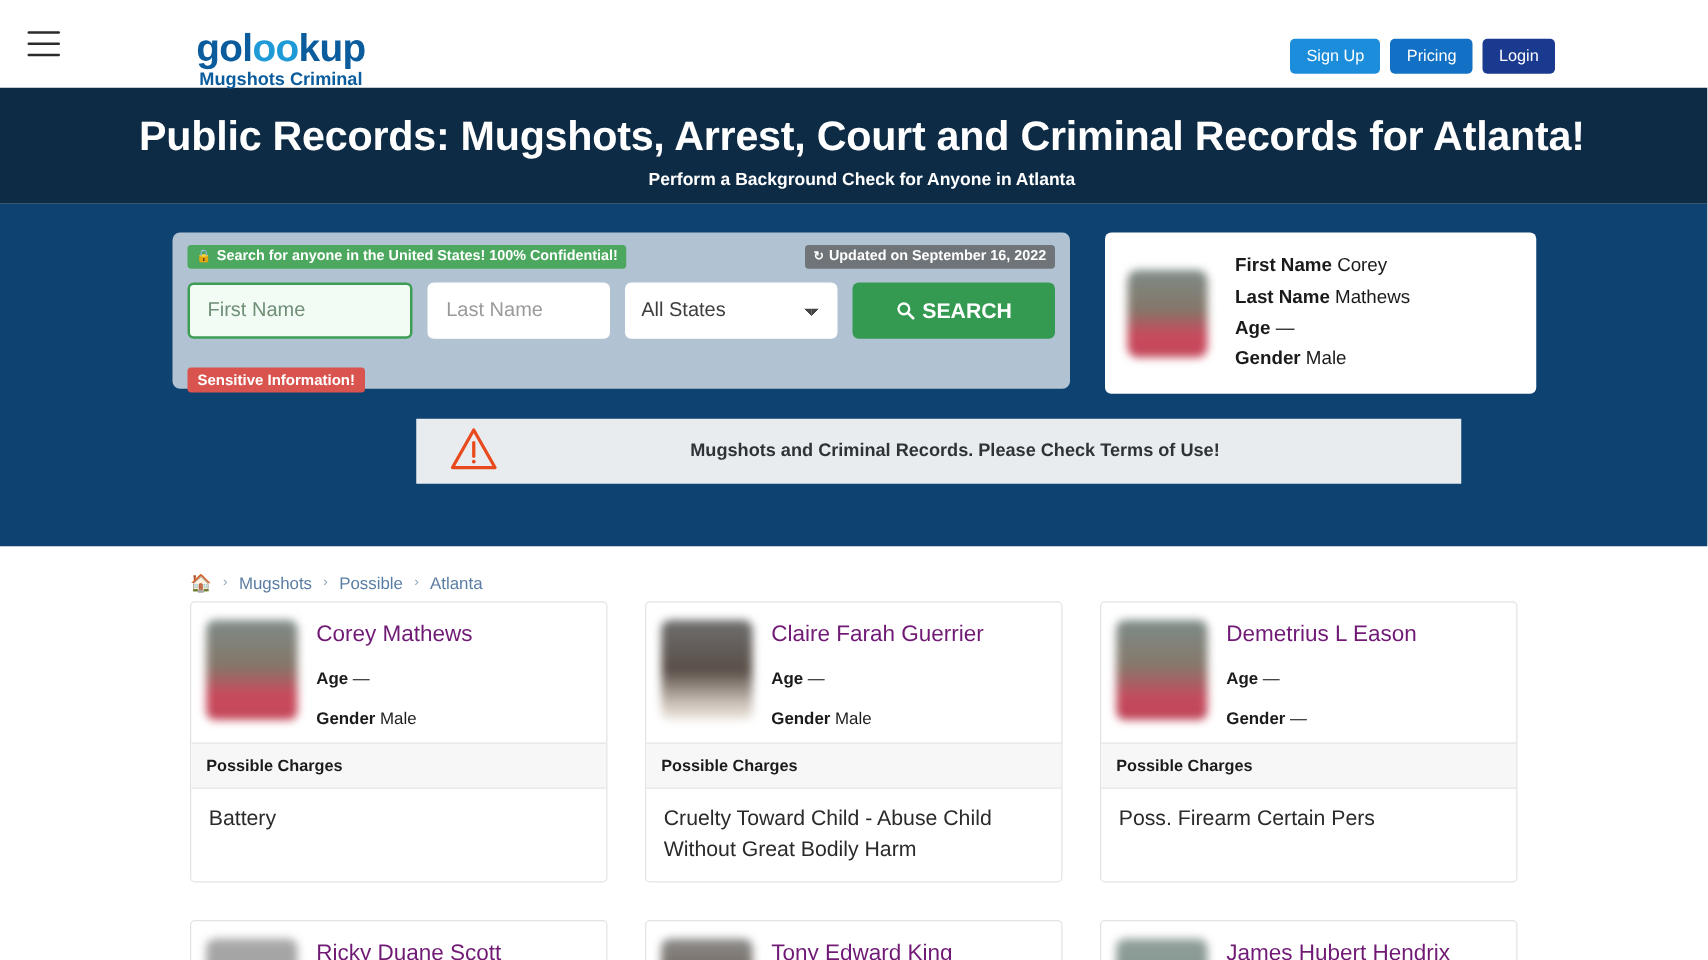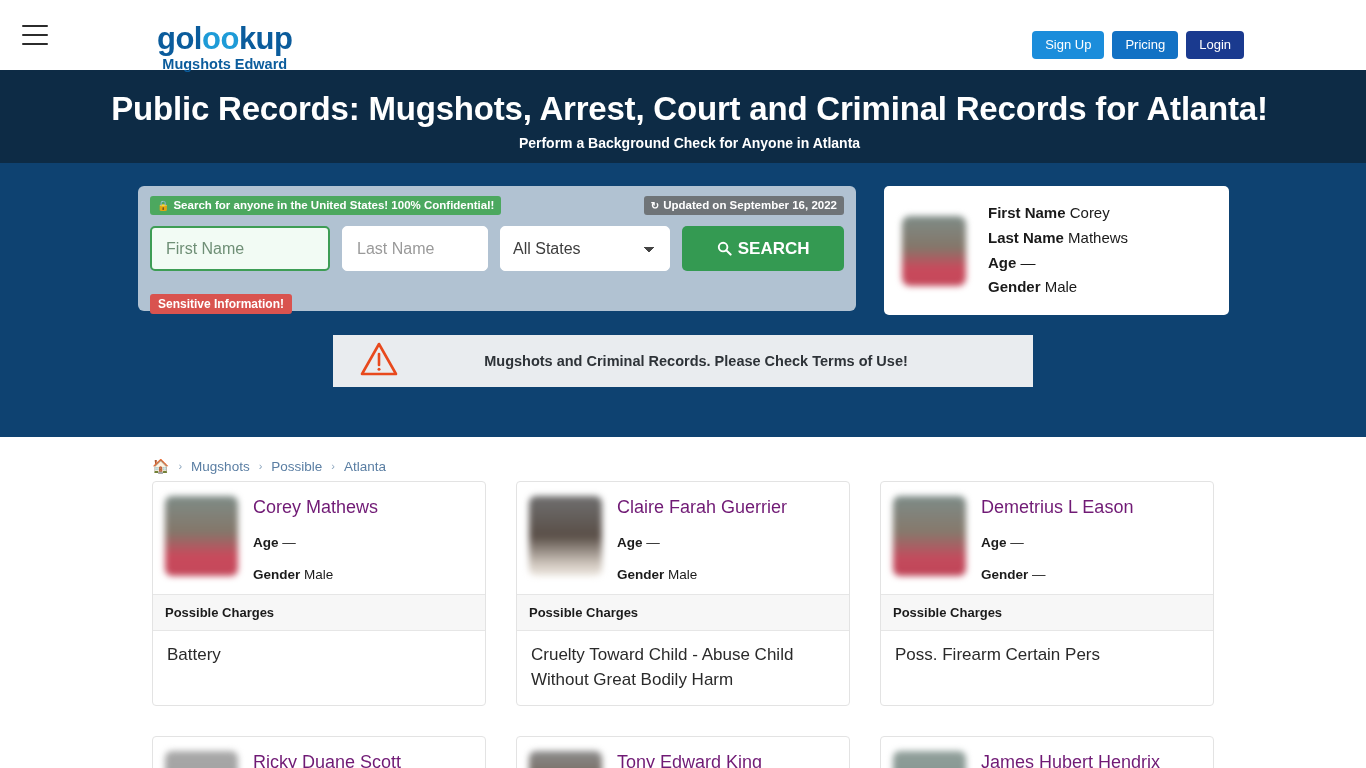"Mugshots Edward" div.logo-sub { text: Edward -> Criminal }
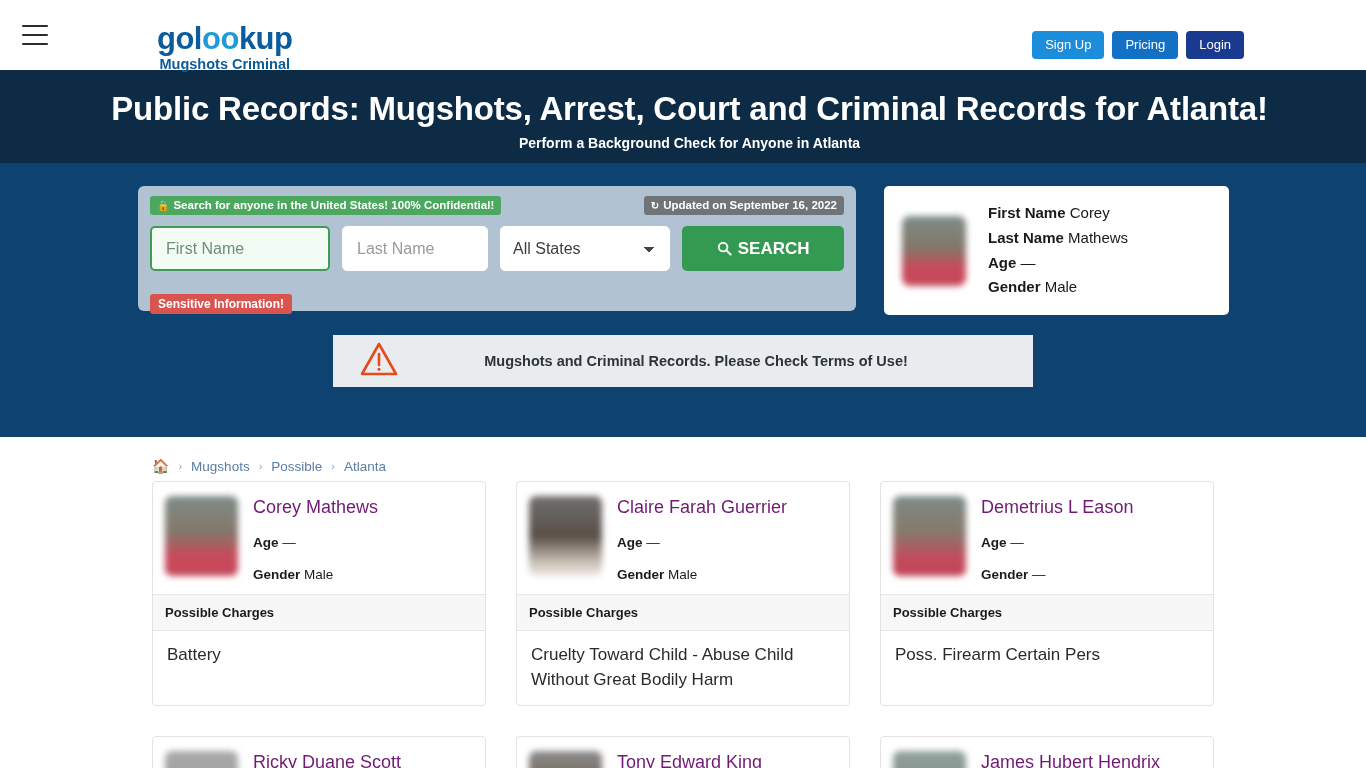"Mugshots and Criminal Records. Please" .warn { width: 700px -> 836px }
